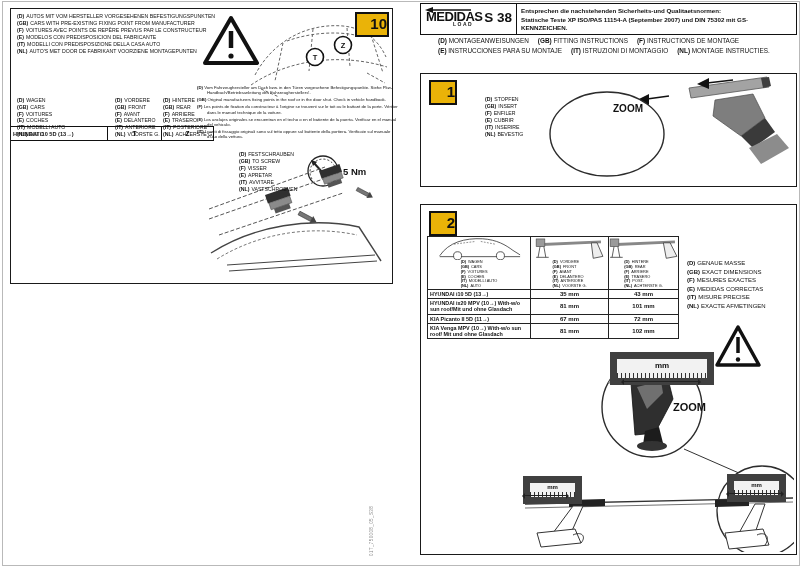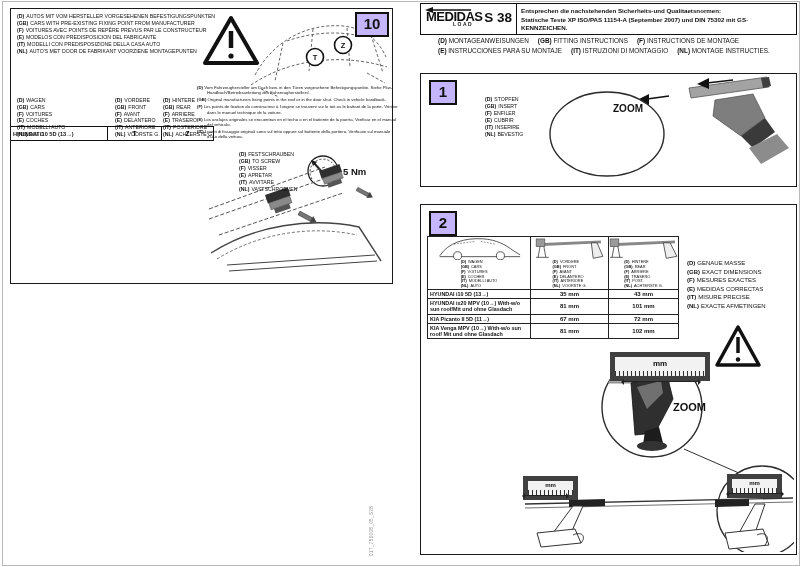"10" .stepnum { background: #c4b5fd -> #eab308; text-align: center -> right }
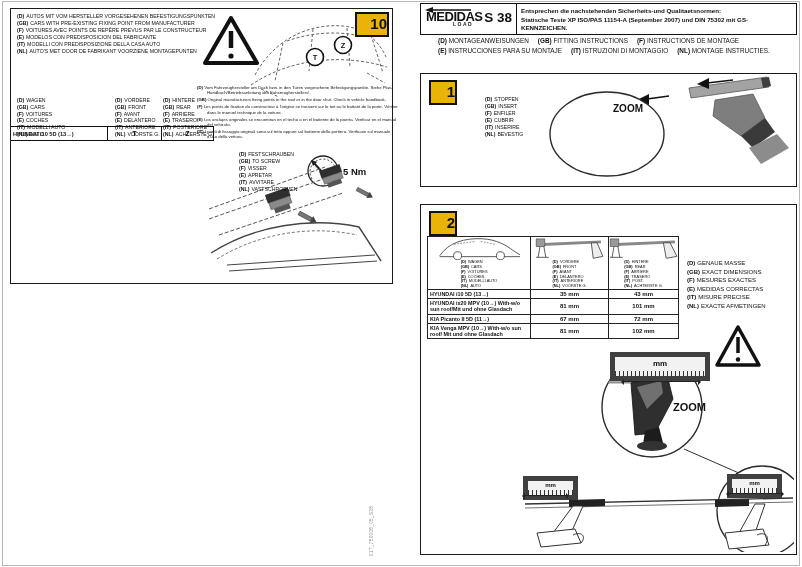"mm" .ruler { border: 5px solid #404040 -> 7px solid #404040 }
